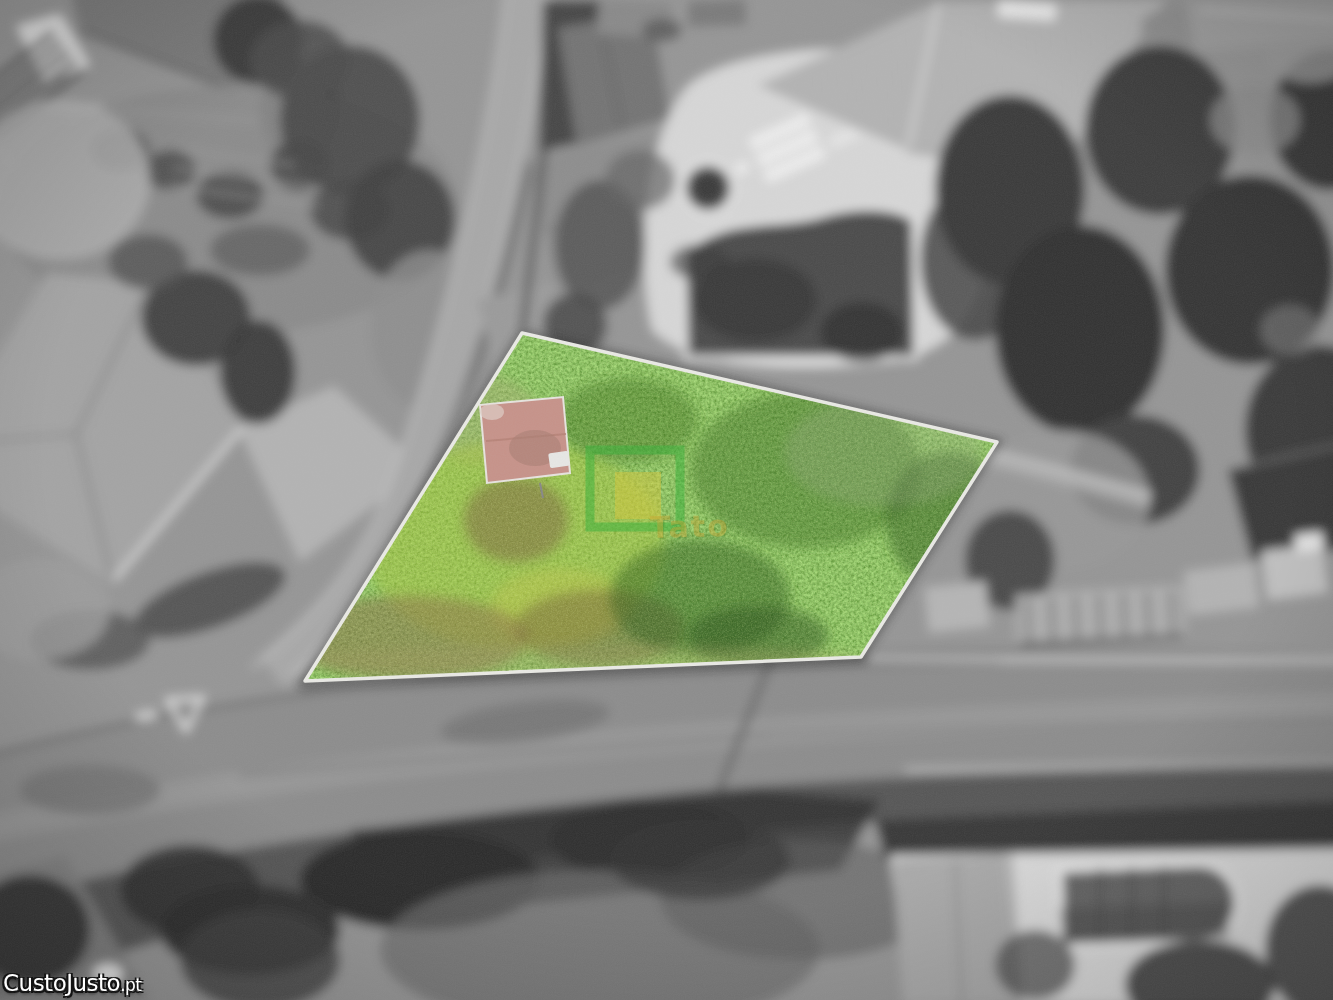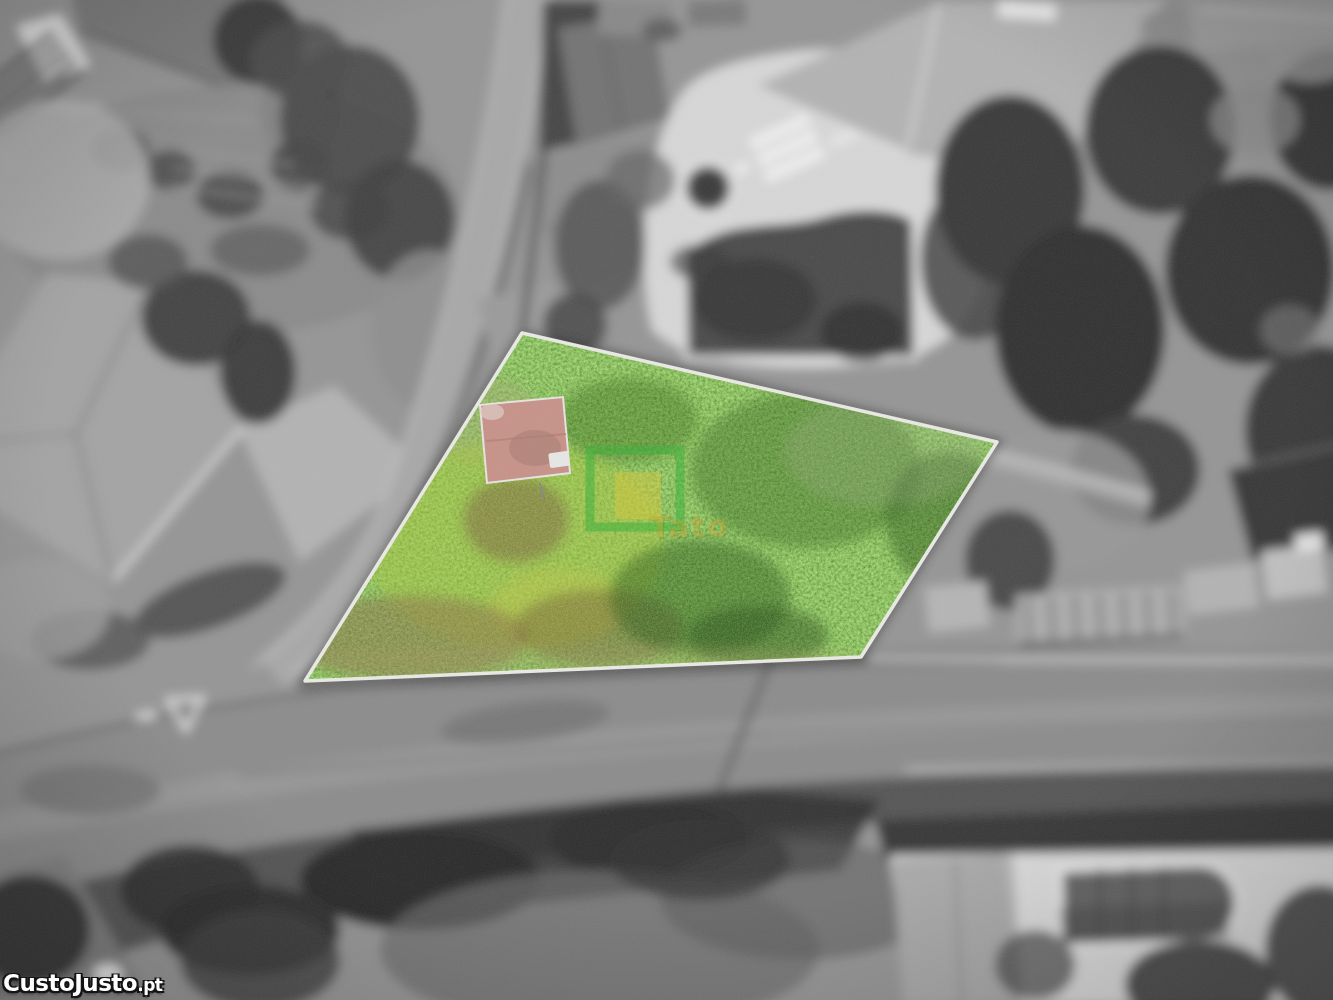"CustoJusto.pt" .brand { font-weight: 700 -> 400 }
